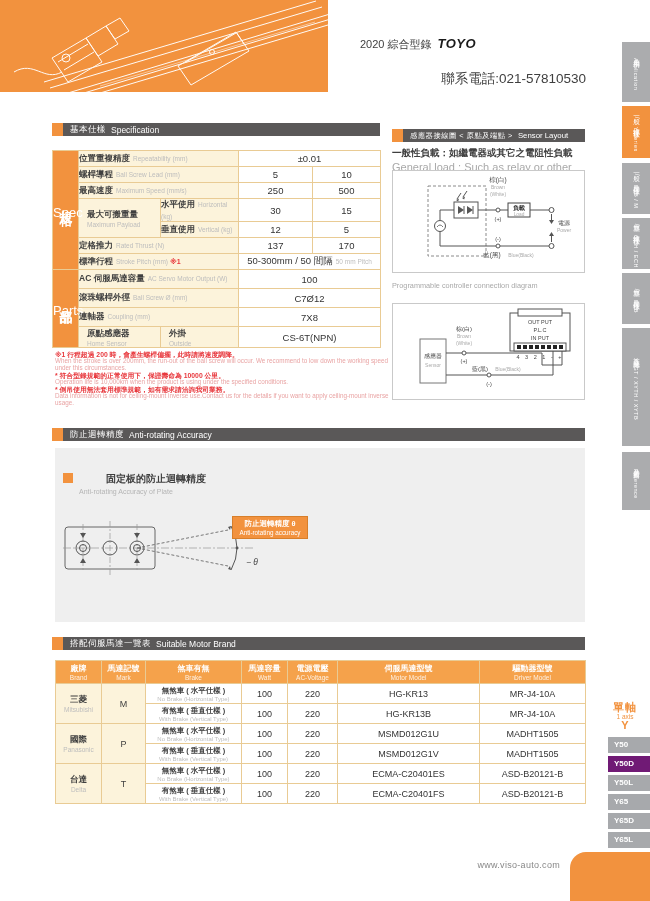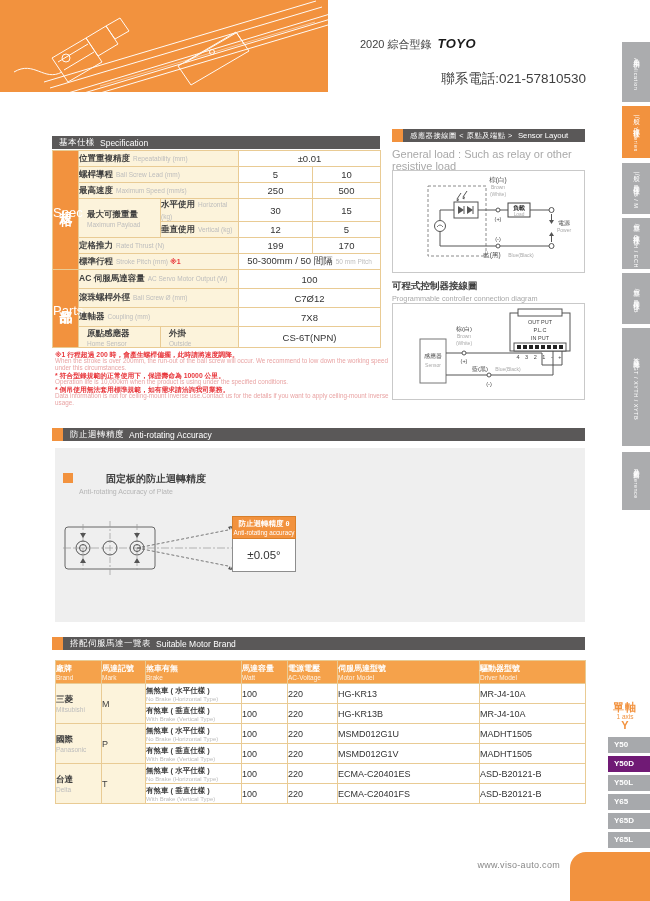"基本仕樣" div.secbar { flex-direction: column -> none; top: 136px -> 123px }
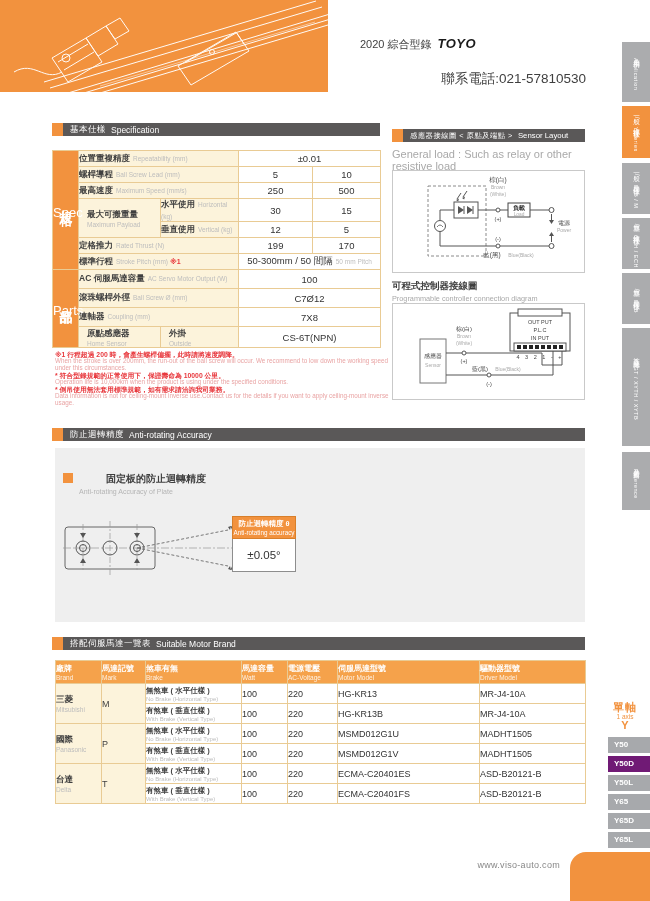"一般性負載：如繼電器或其它之電阻性負載" span.z { html: none -> <span>一般性負載：如繼電器或其它之電阻性負載</span> }
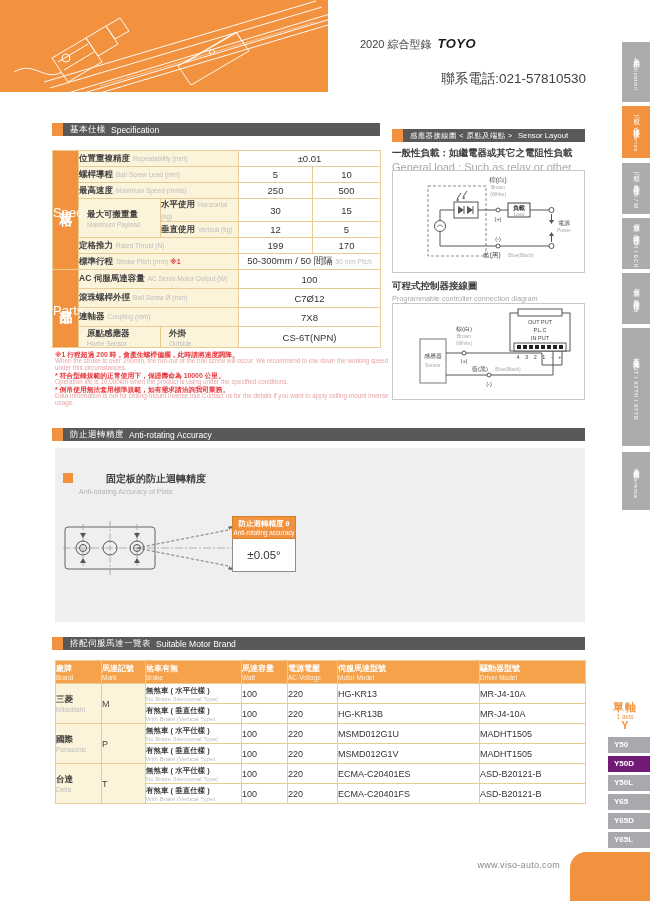"199" td.val { text: 199 -> 137 }
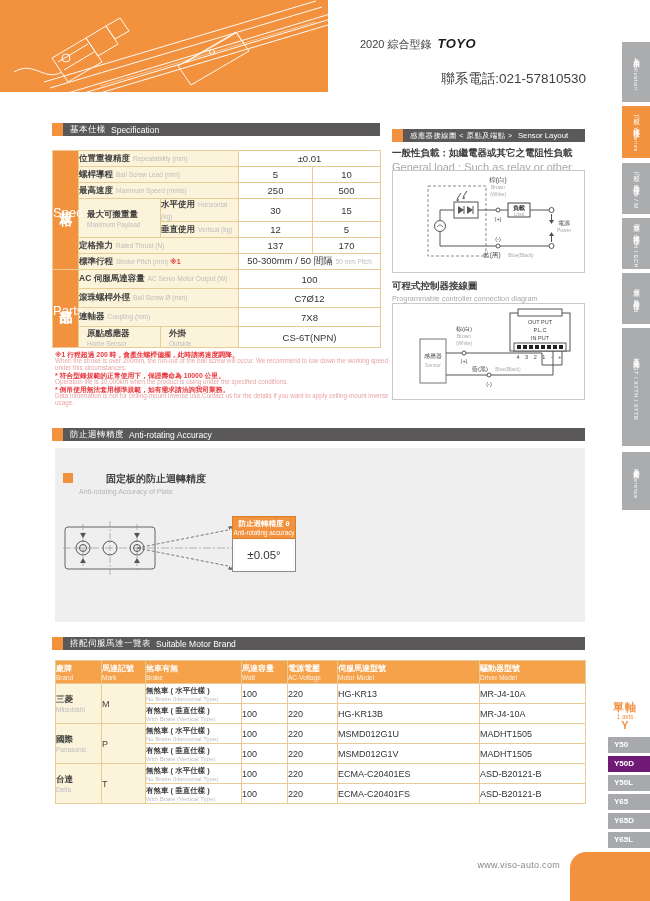"可程式控制器接線圖" span.z { html: <span>可程式控制器接線圖</span> -> none }
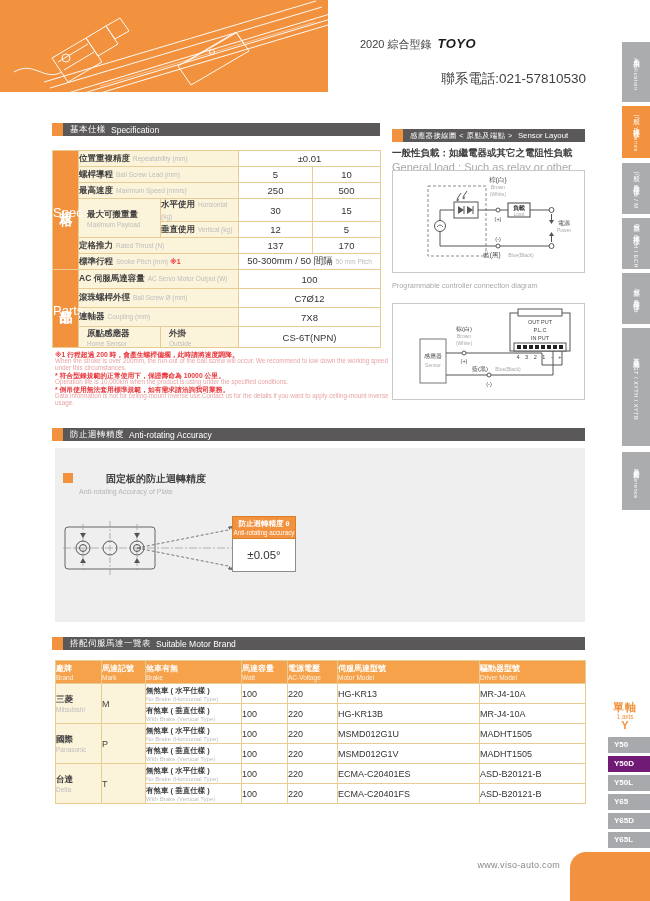"防止迴轉精度 θ" #mini-table { width: 64px -> 76px }
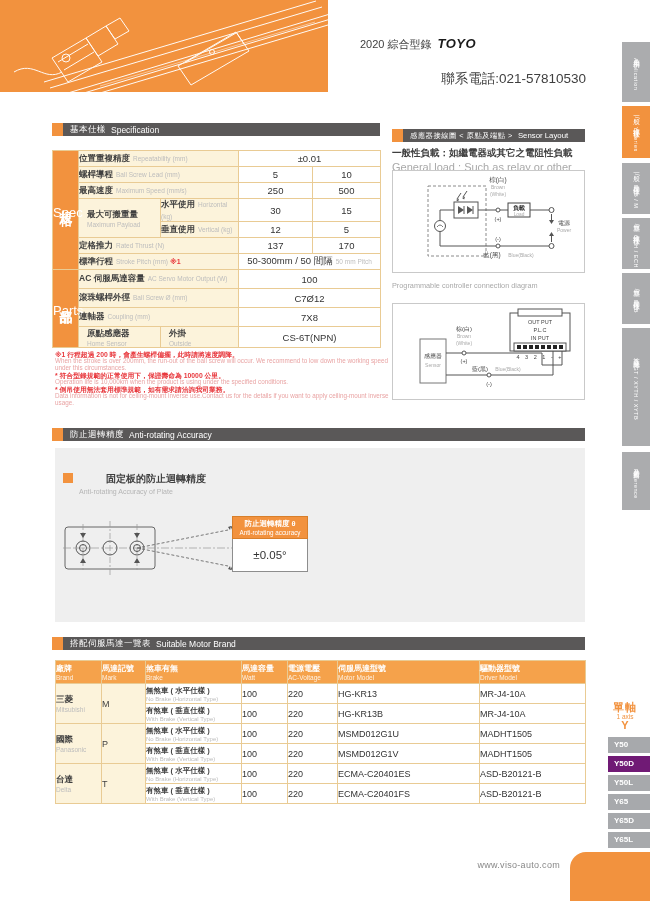"±0.05°" div.mt-body { html: <div>±0.05°</div> -> none }
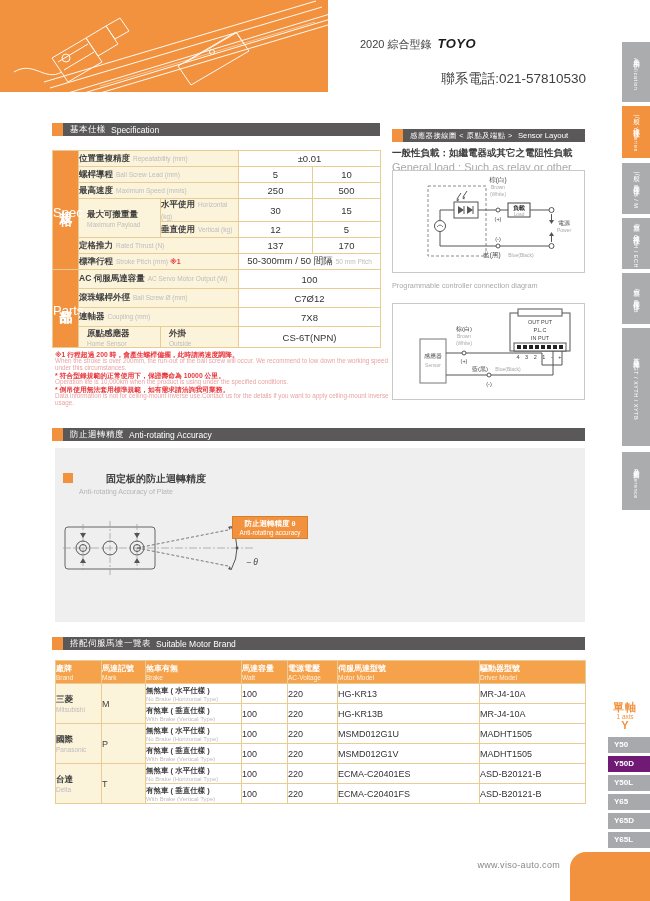"廠牌" #motor-table td { text-align: left -> center }
